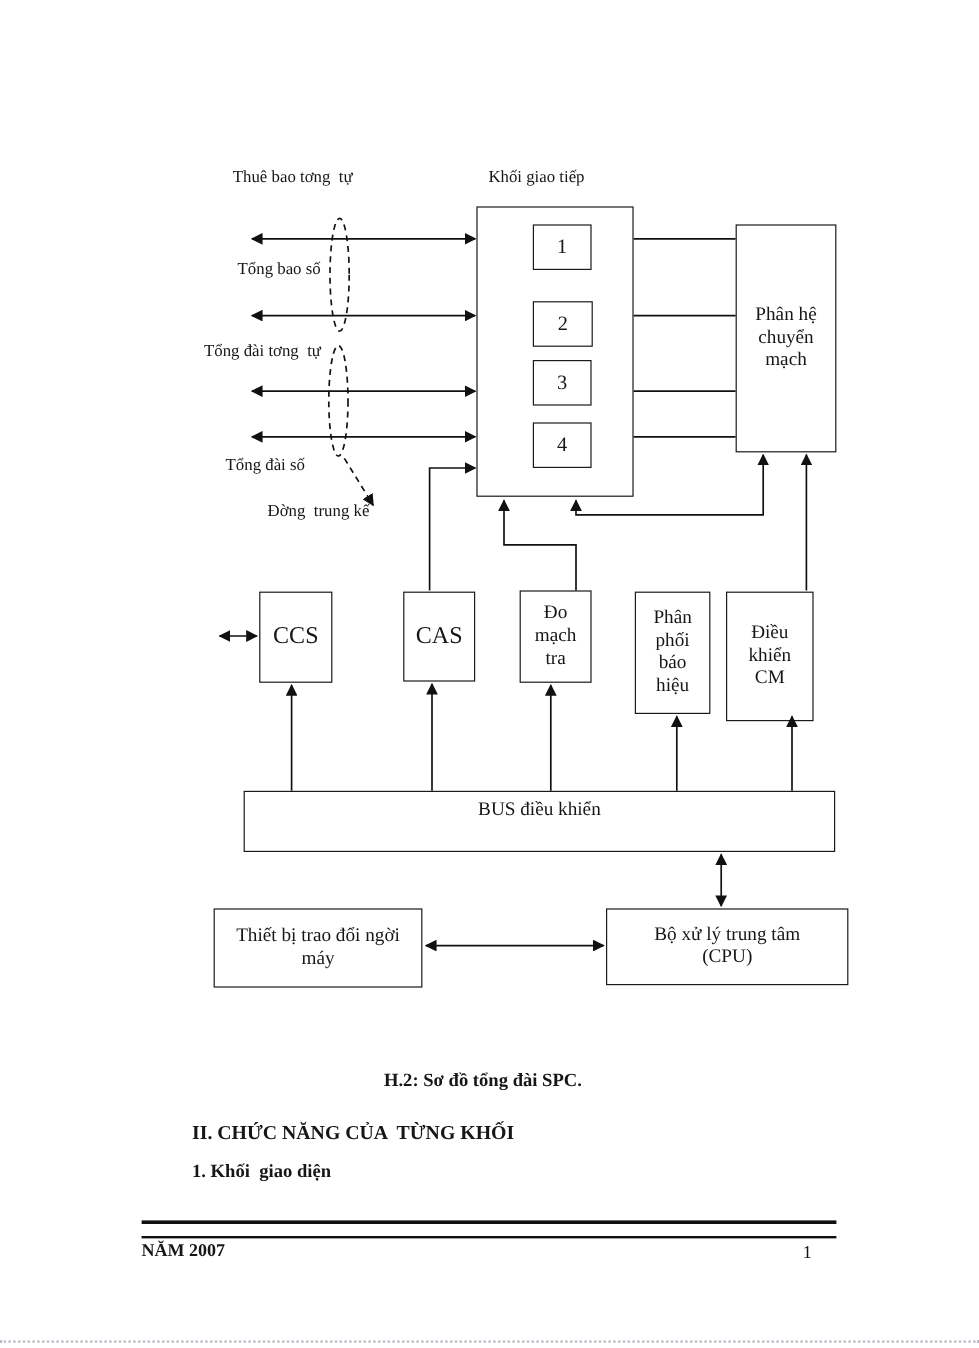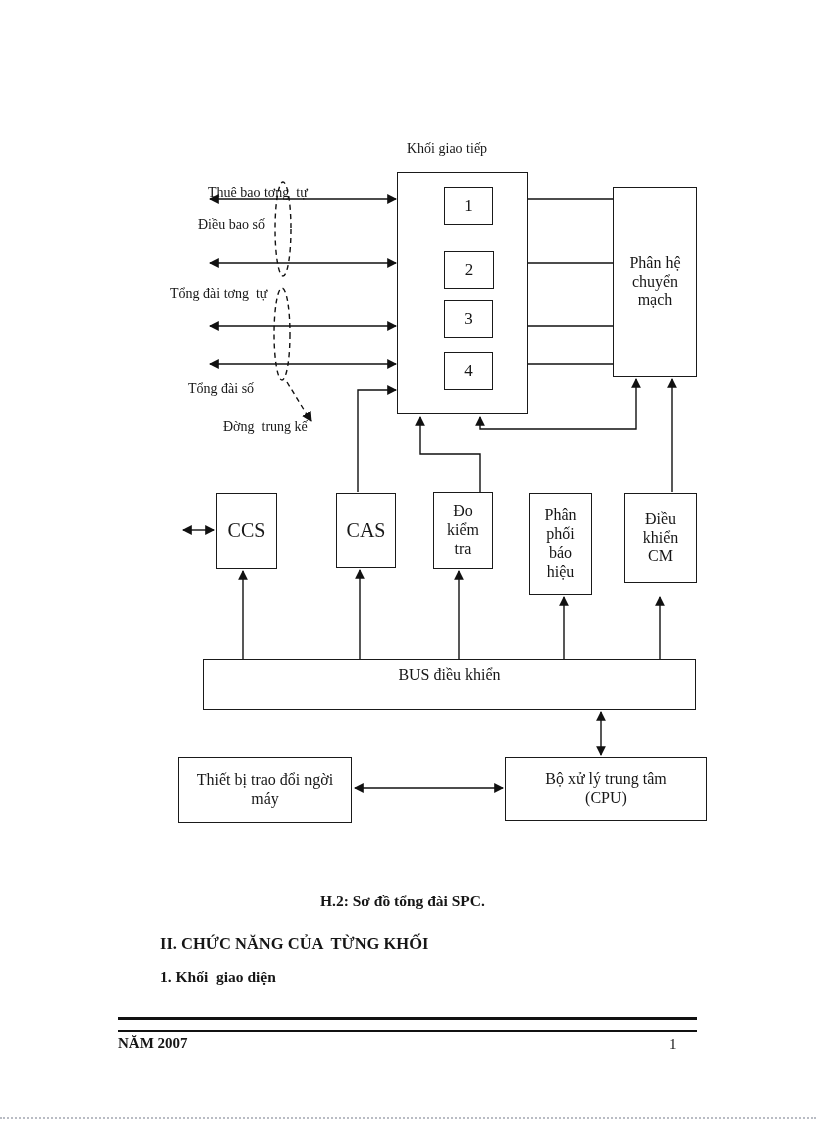"Thuê bao tơng tự" div.lbl { left: 208px -> 194px; margin-top: 44px -> none }
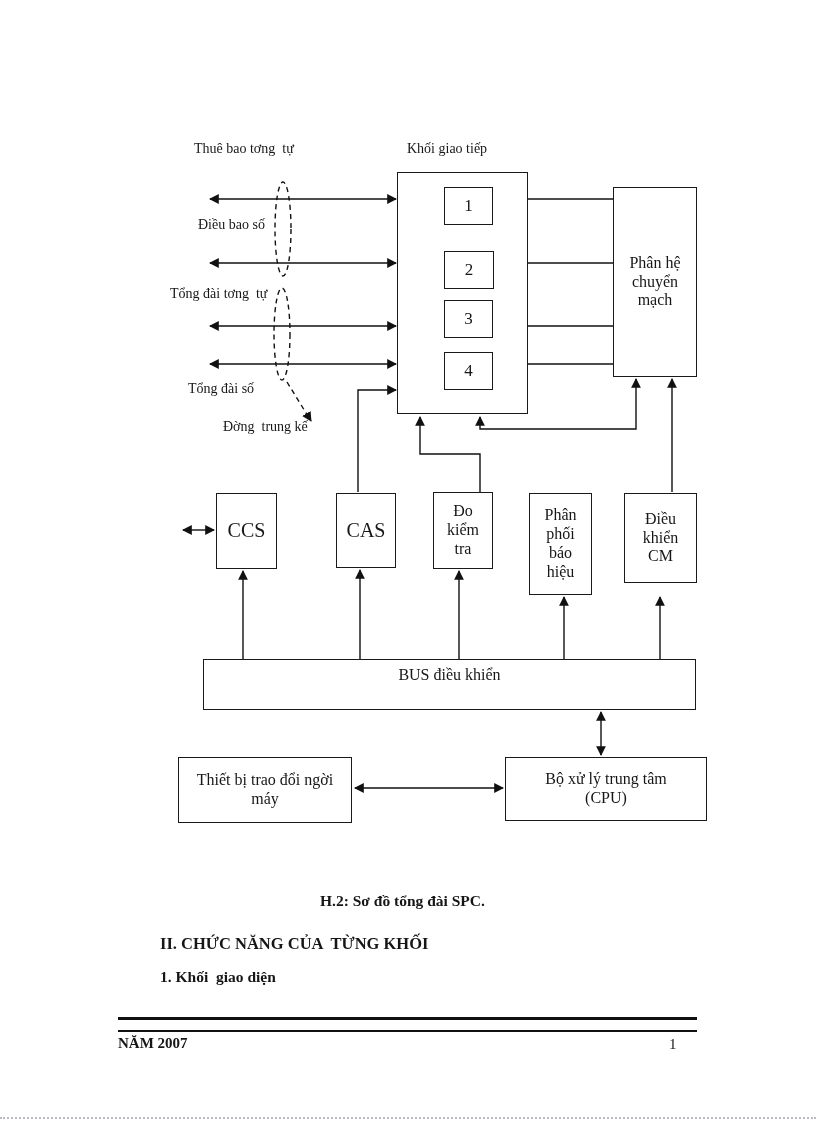"Điều bao số" div.lbl { text: Điều -> Tổng }
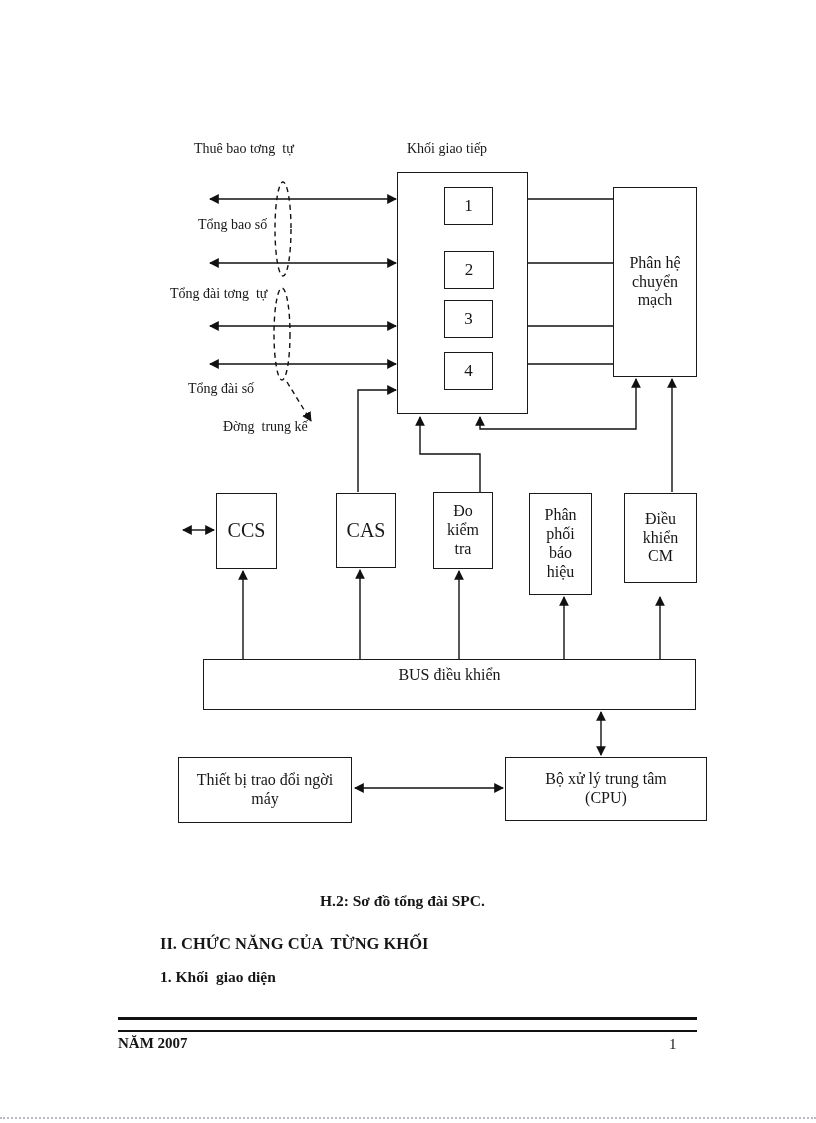"Đo" div.box { text: kiểm -> mạch }
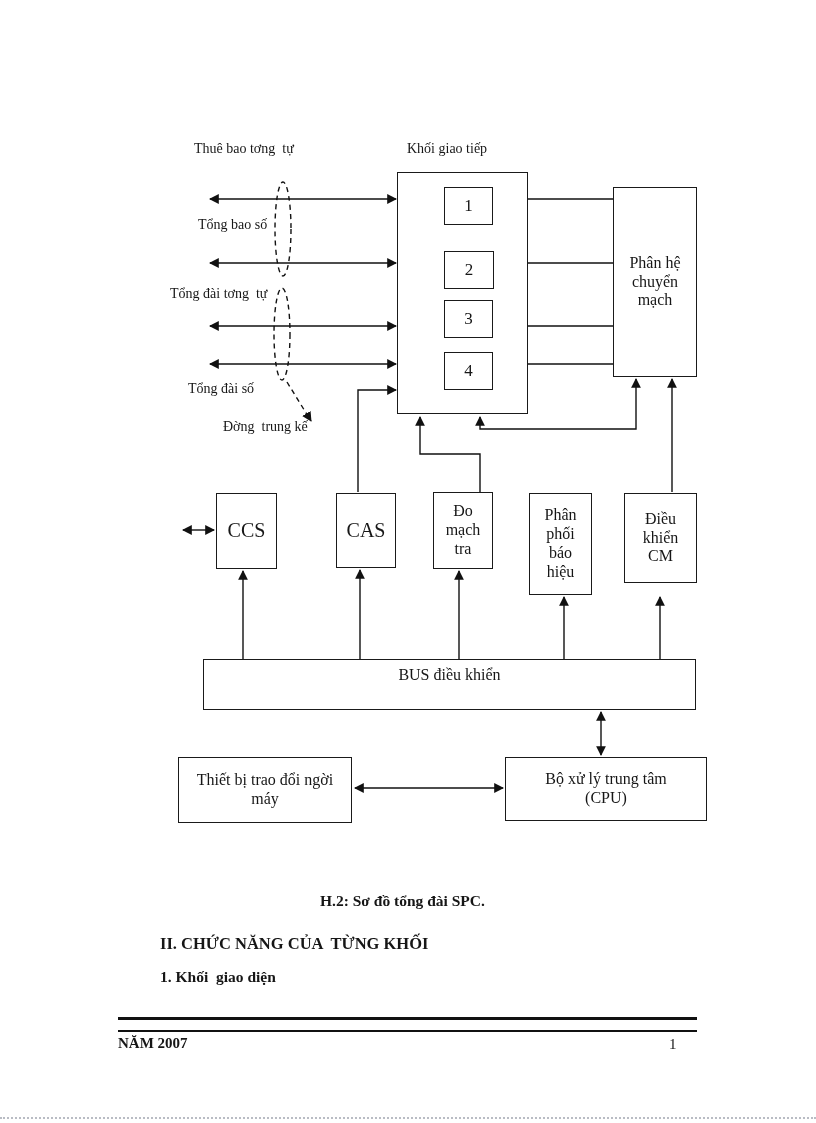"Điều" div.box { height: 90px -> 108px; left: 624px -> 605px }
